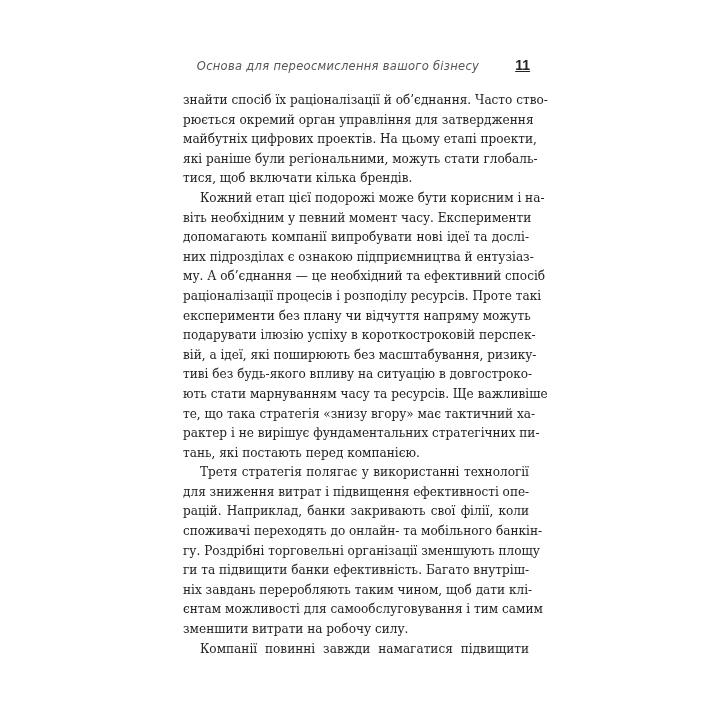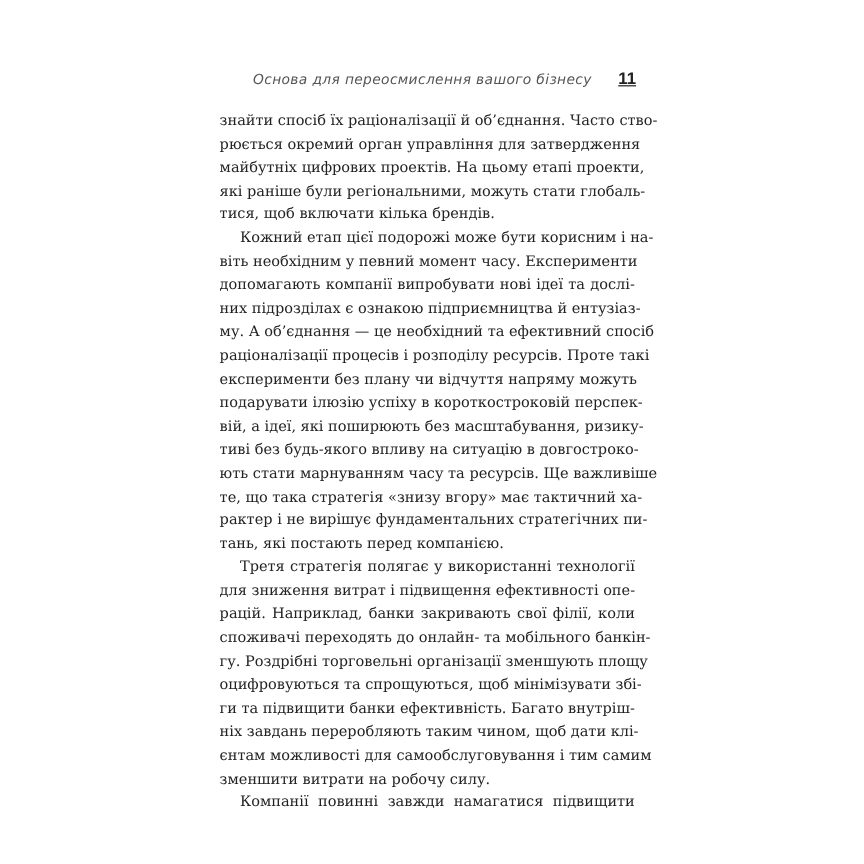"Основа для переосмислення вашого бізнесу" .running-title { margin-right: 22px -> 36px }
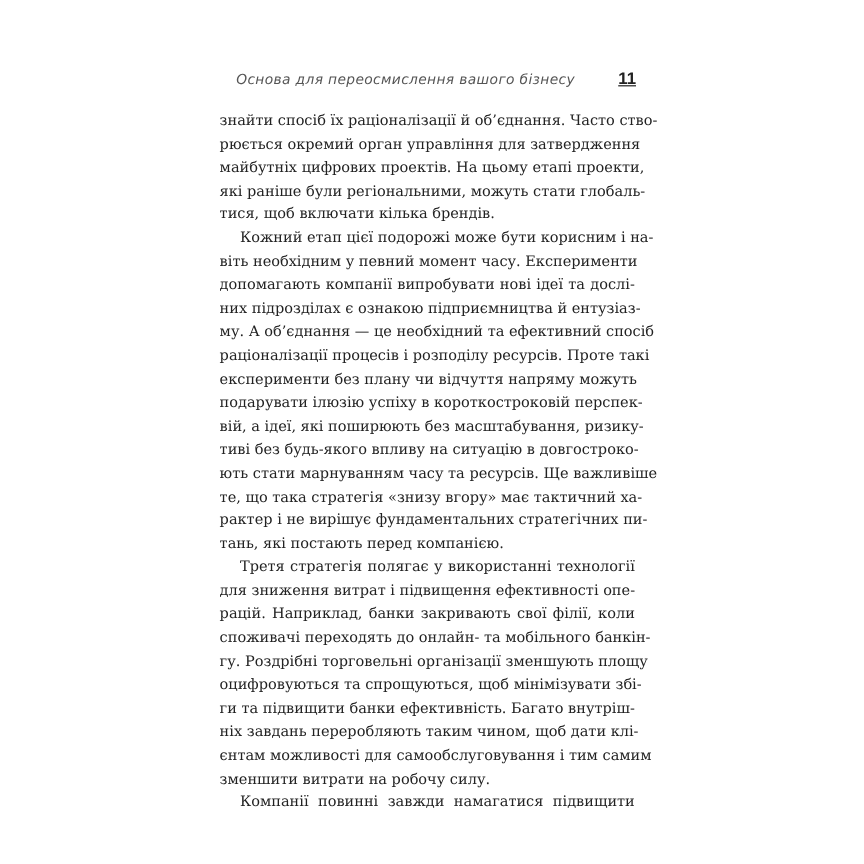"оцифровуються та спрощуються, щоб" span.line { html: <span>оцифровуються та спрощуються, щоб мінімізувати збі-</span> -> none }
